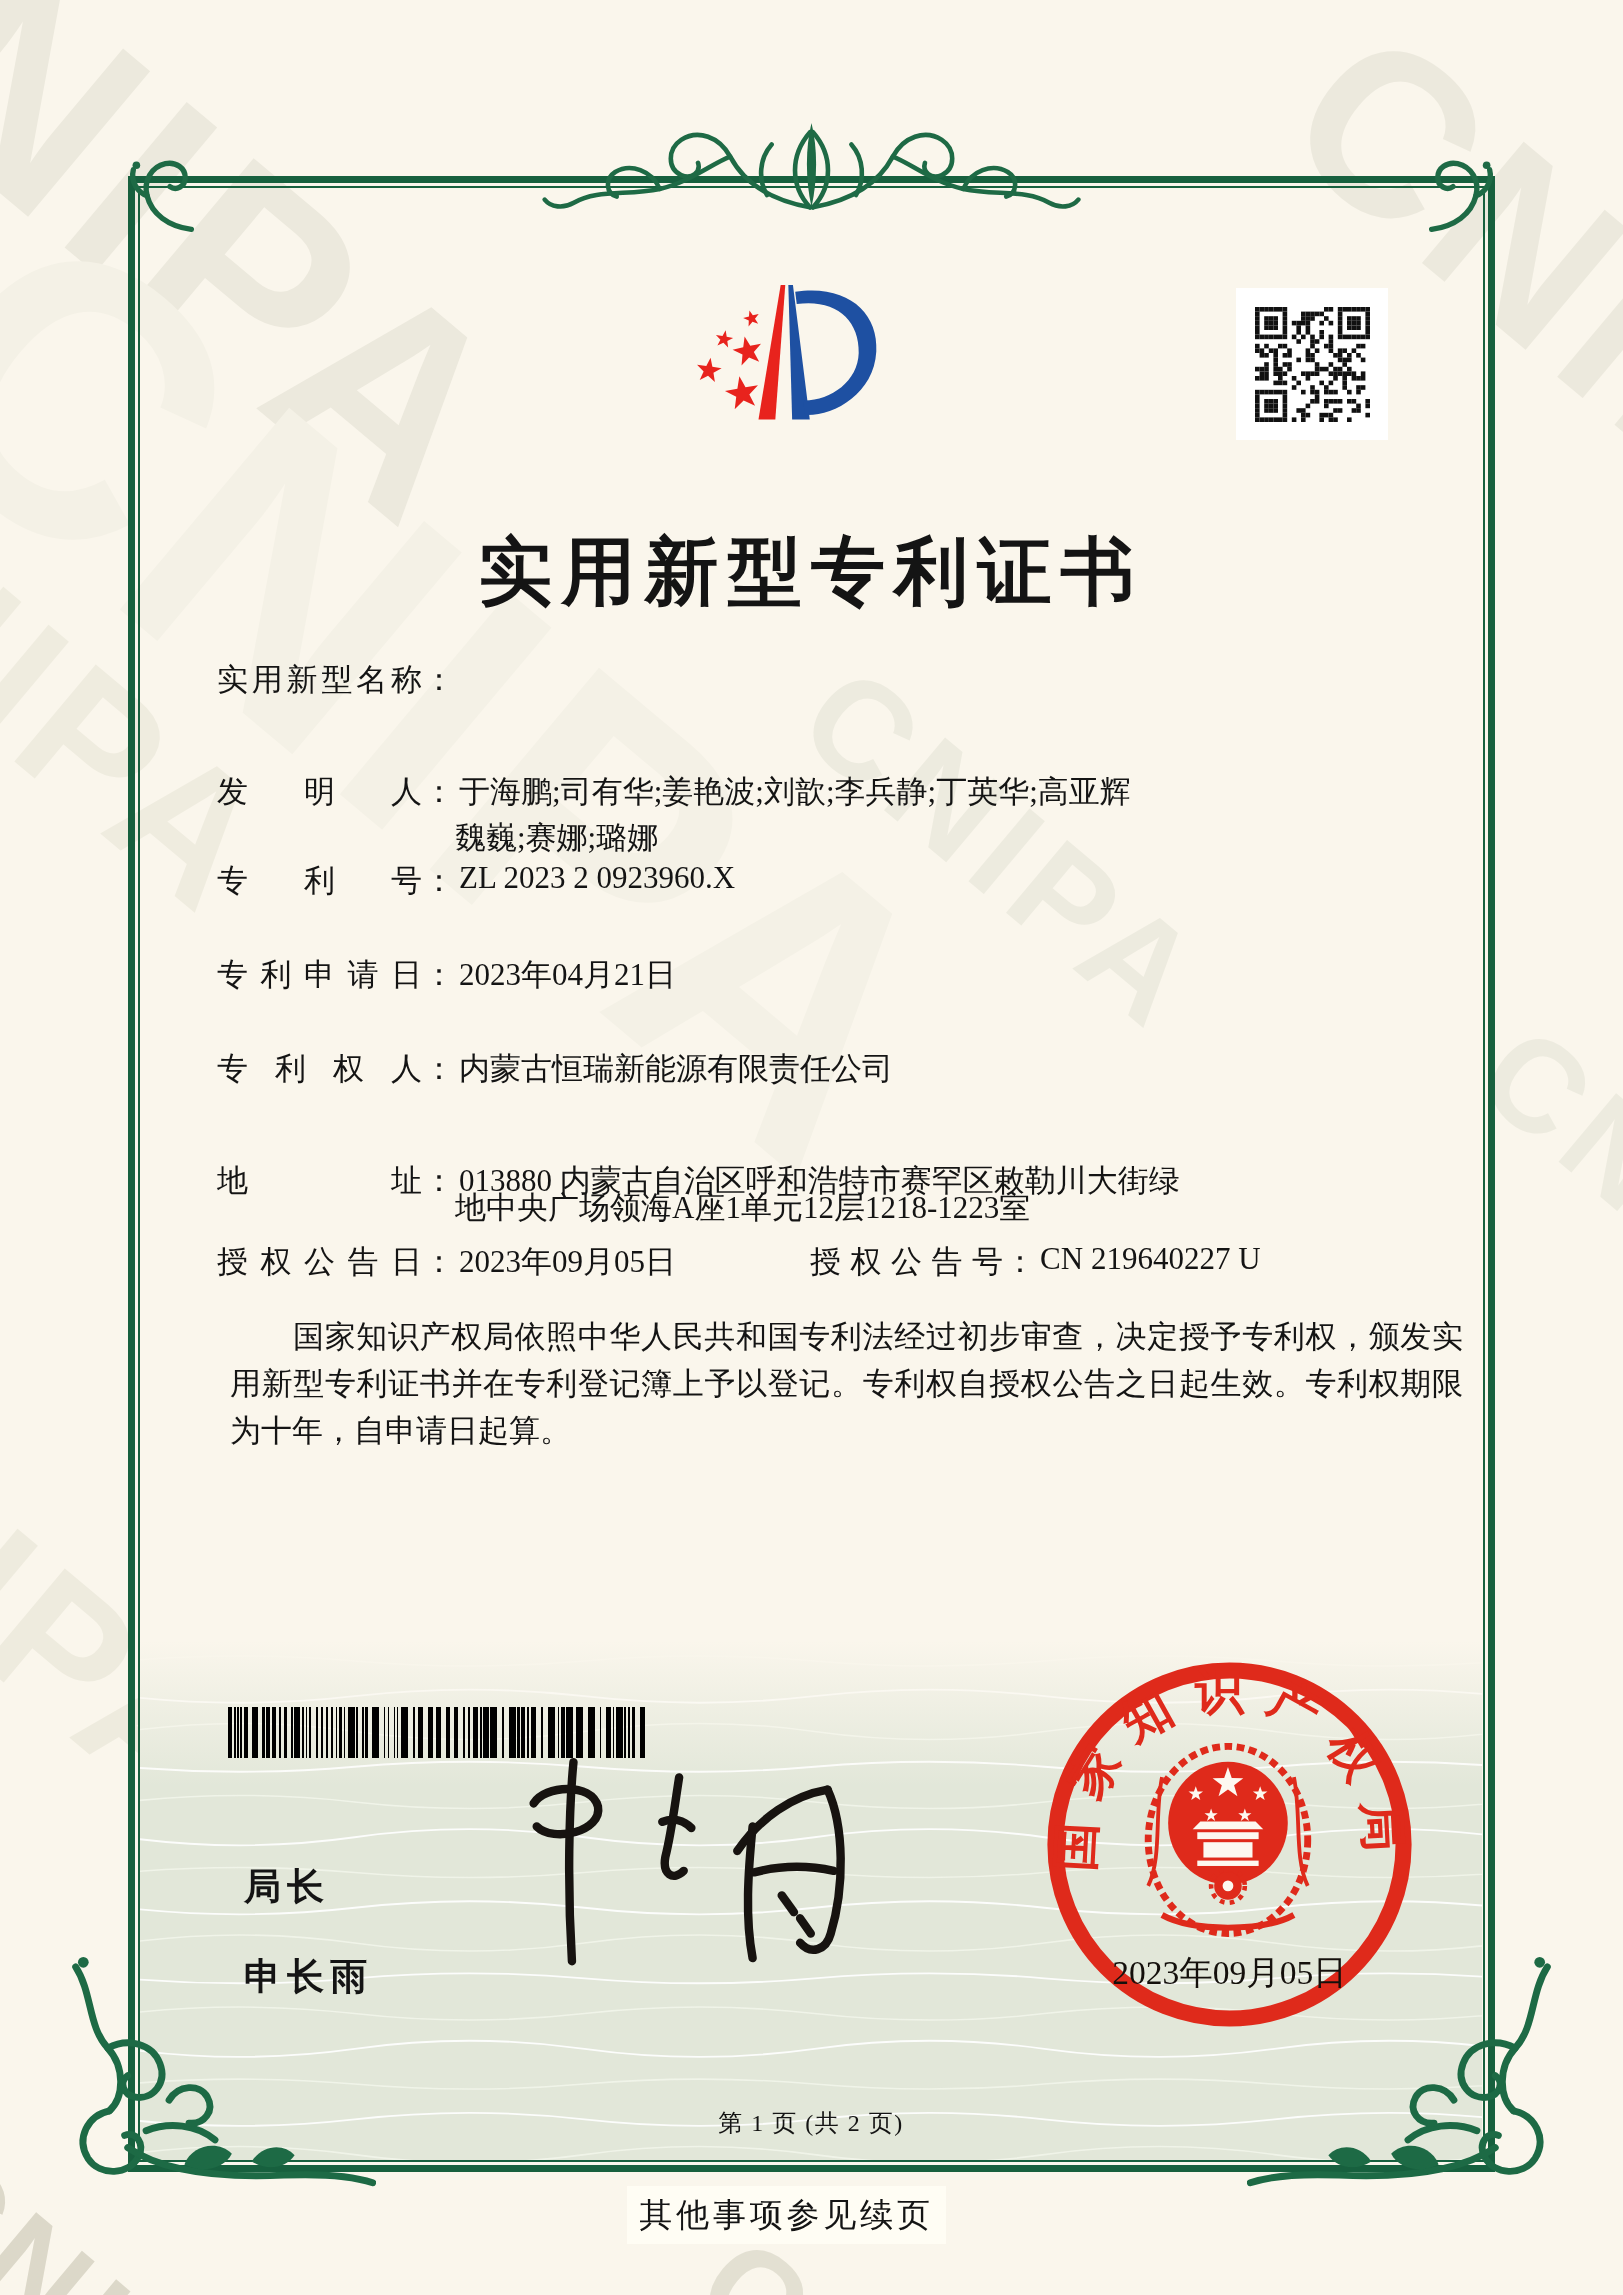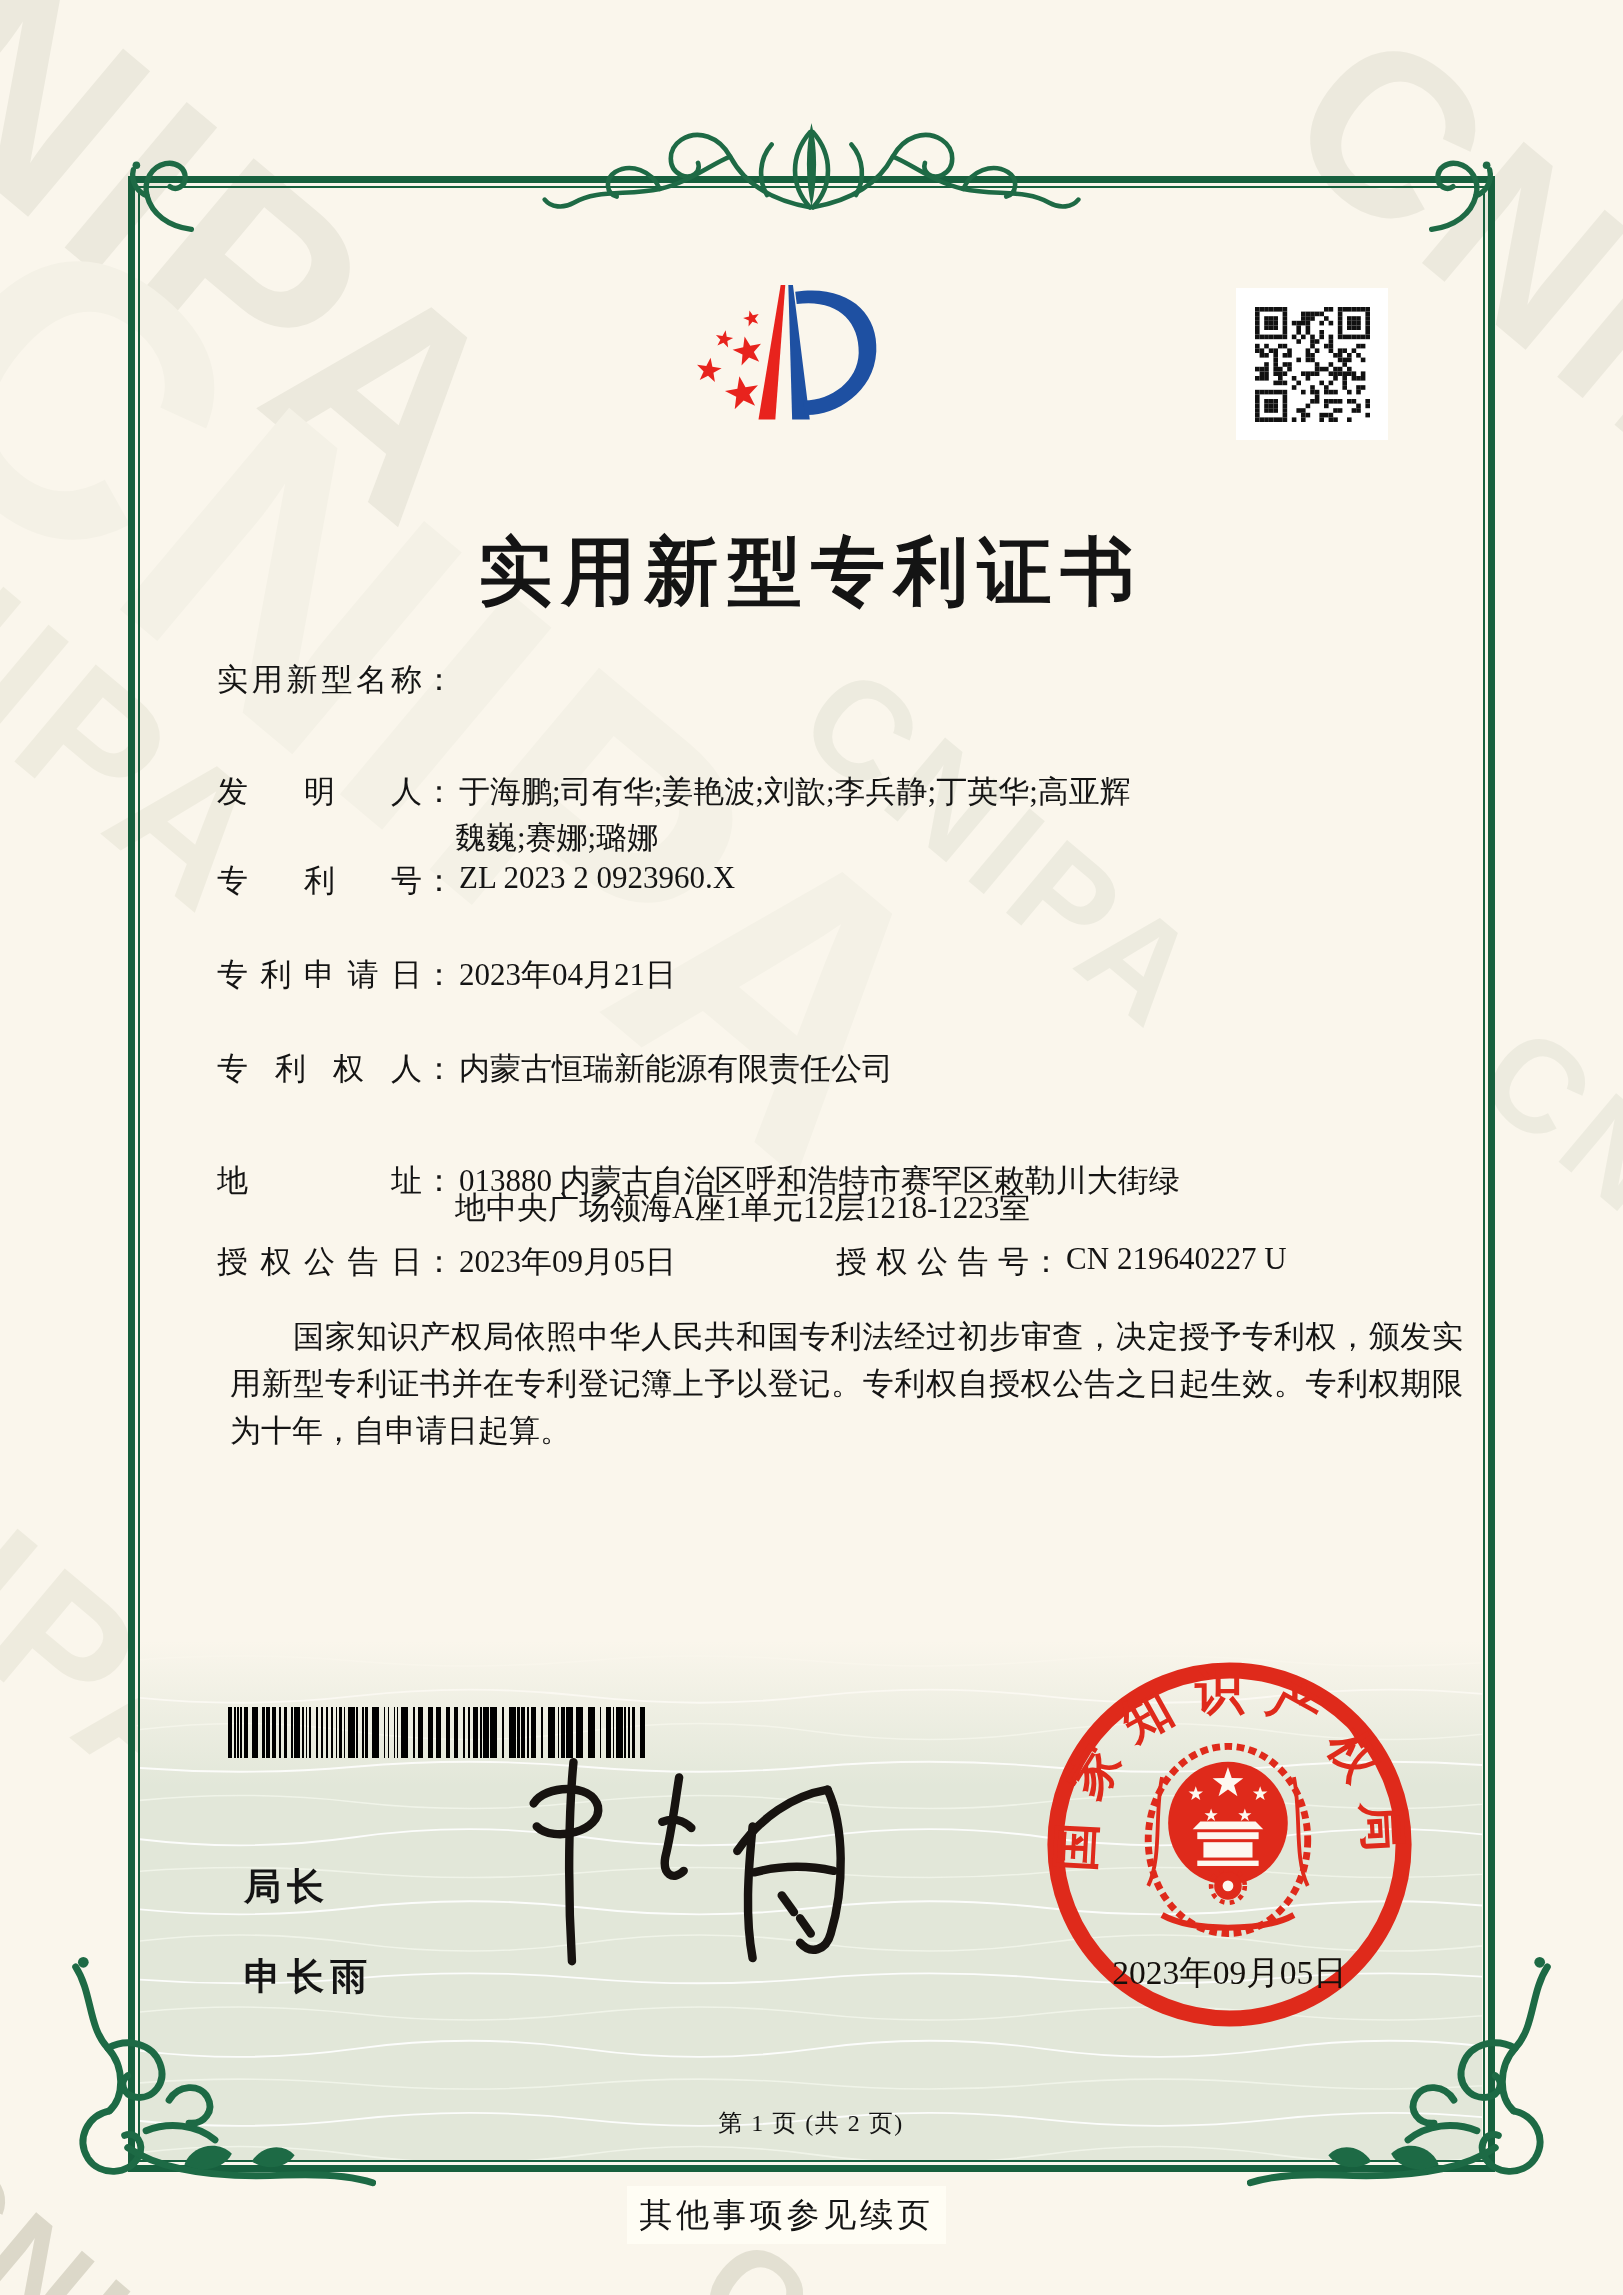"授权公告号" .lbl2 { margin-left: 26px -> none }
